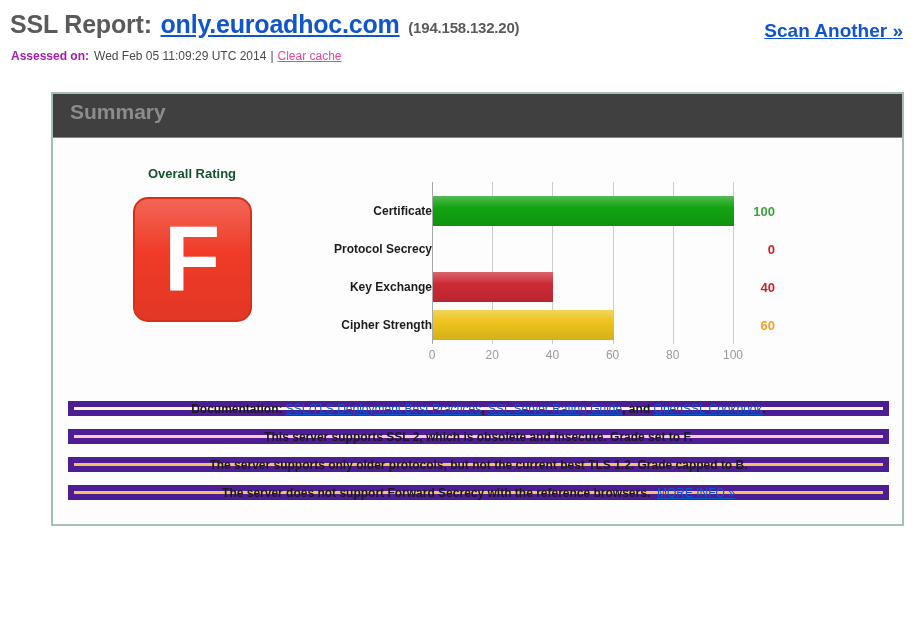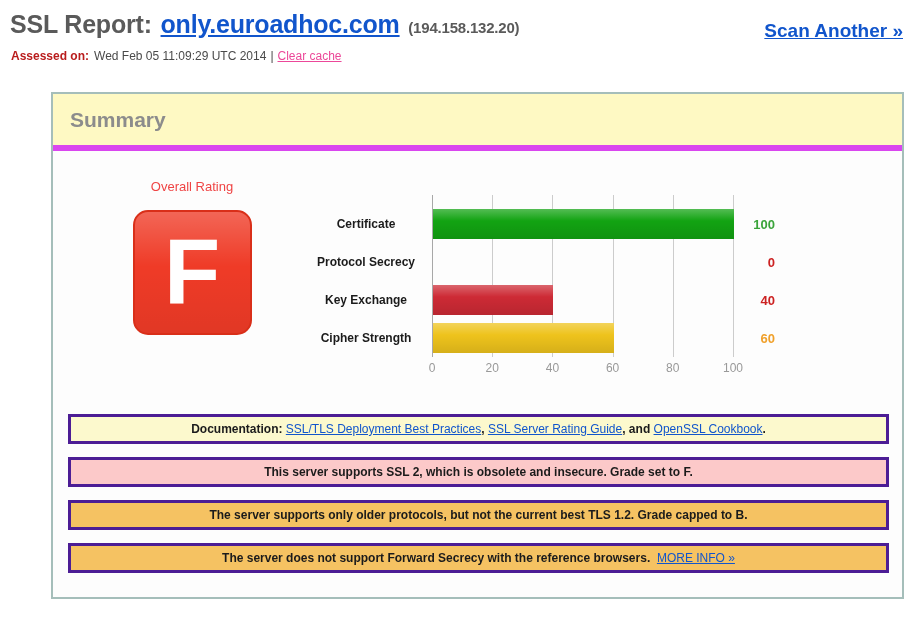"Assessed on:" .assessed-label { color: #b91c1c -> #a21caf }
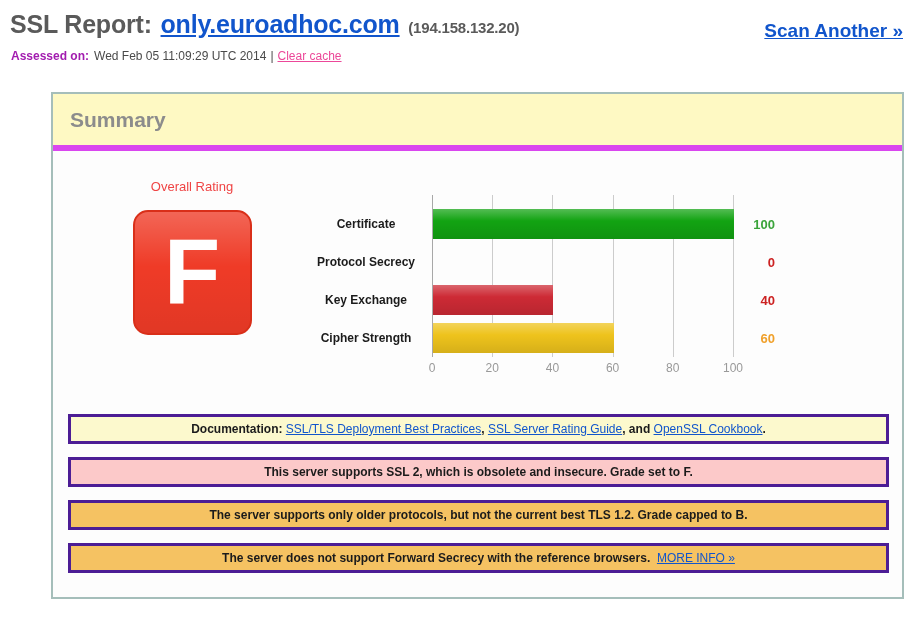"Summary" .summary-header { background: #fef9c3 -> #404040; border-bottom: 6px solid #d946ef -> 1px solid #d946ef; padding: 14px 0 13px 17px -> 6px 0 13px 17px }
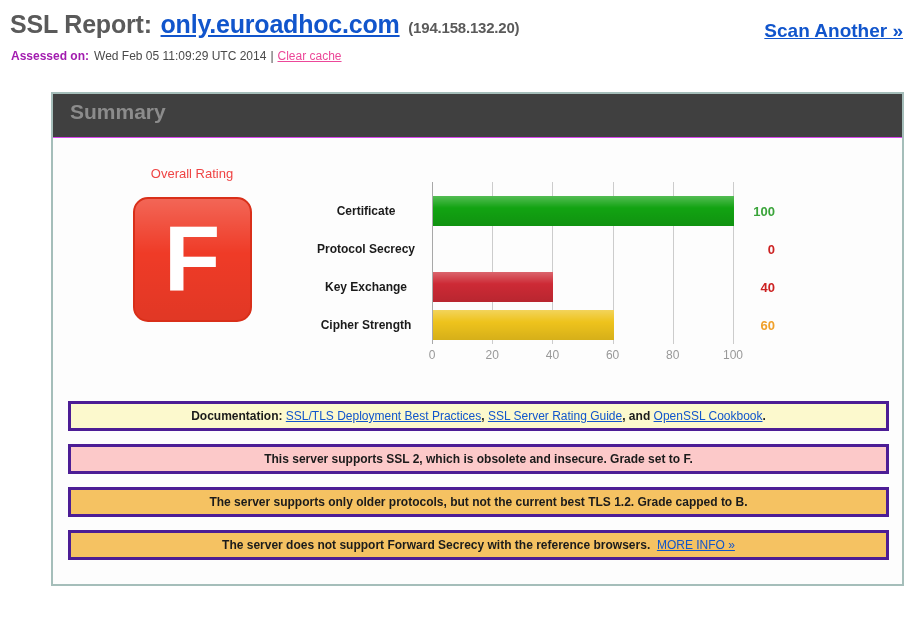"Overall Rating" .overall-label { color: #ef4444 -> #14532d; font-weight: normal -> bold }
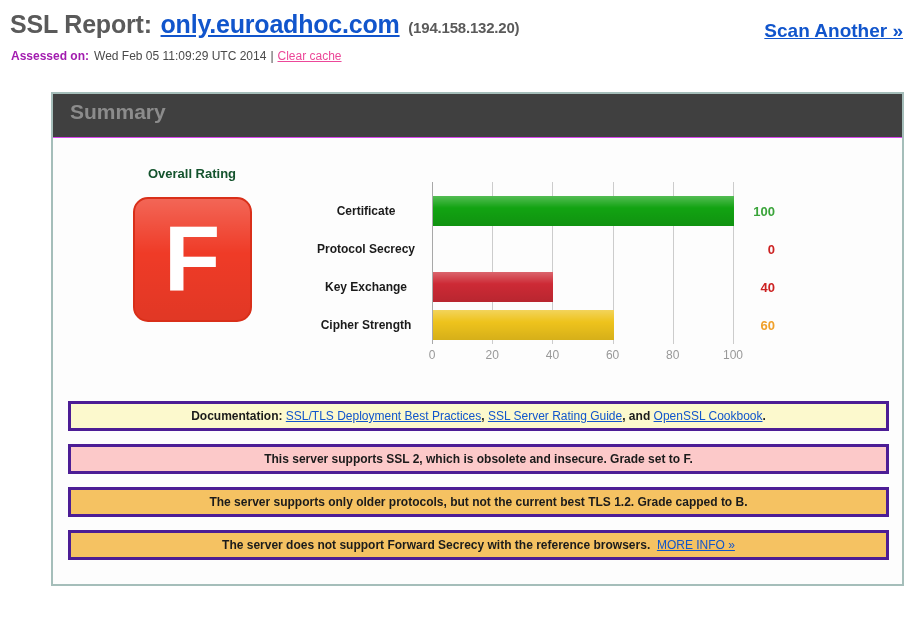"Certificate" .chart-label { text-align: center -> right }
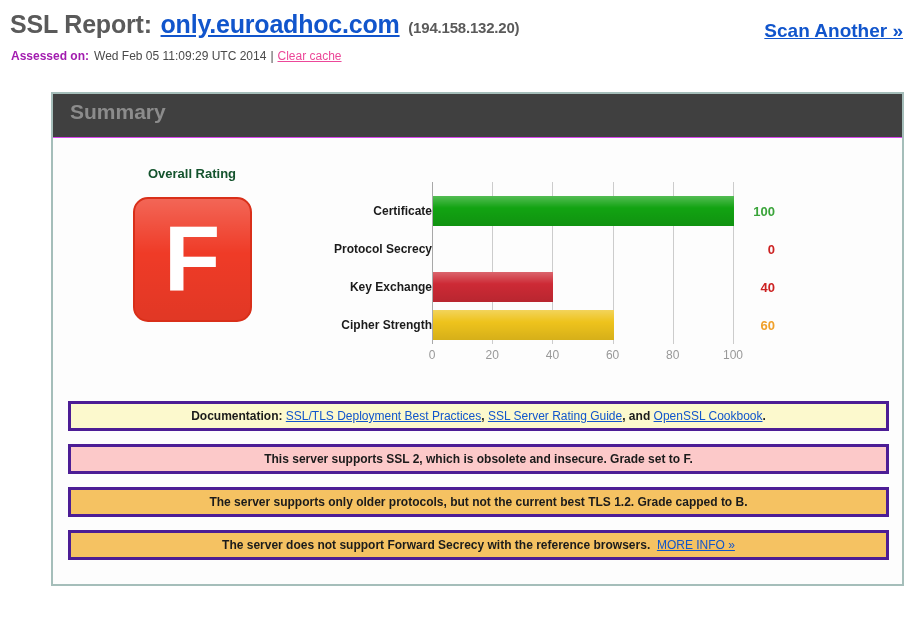"Documentation:" .notice { border: 3px solid #4c1d95 -> 6px solid #4c1d95; height: 30px -> 15px }
